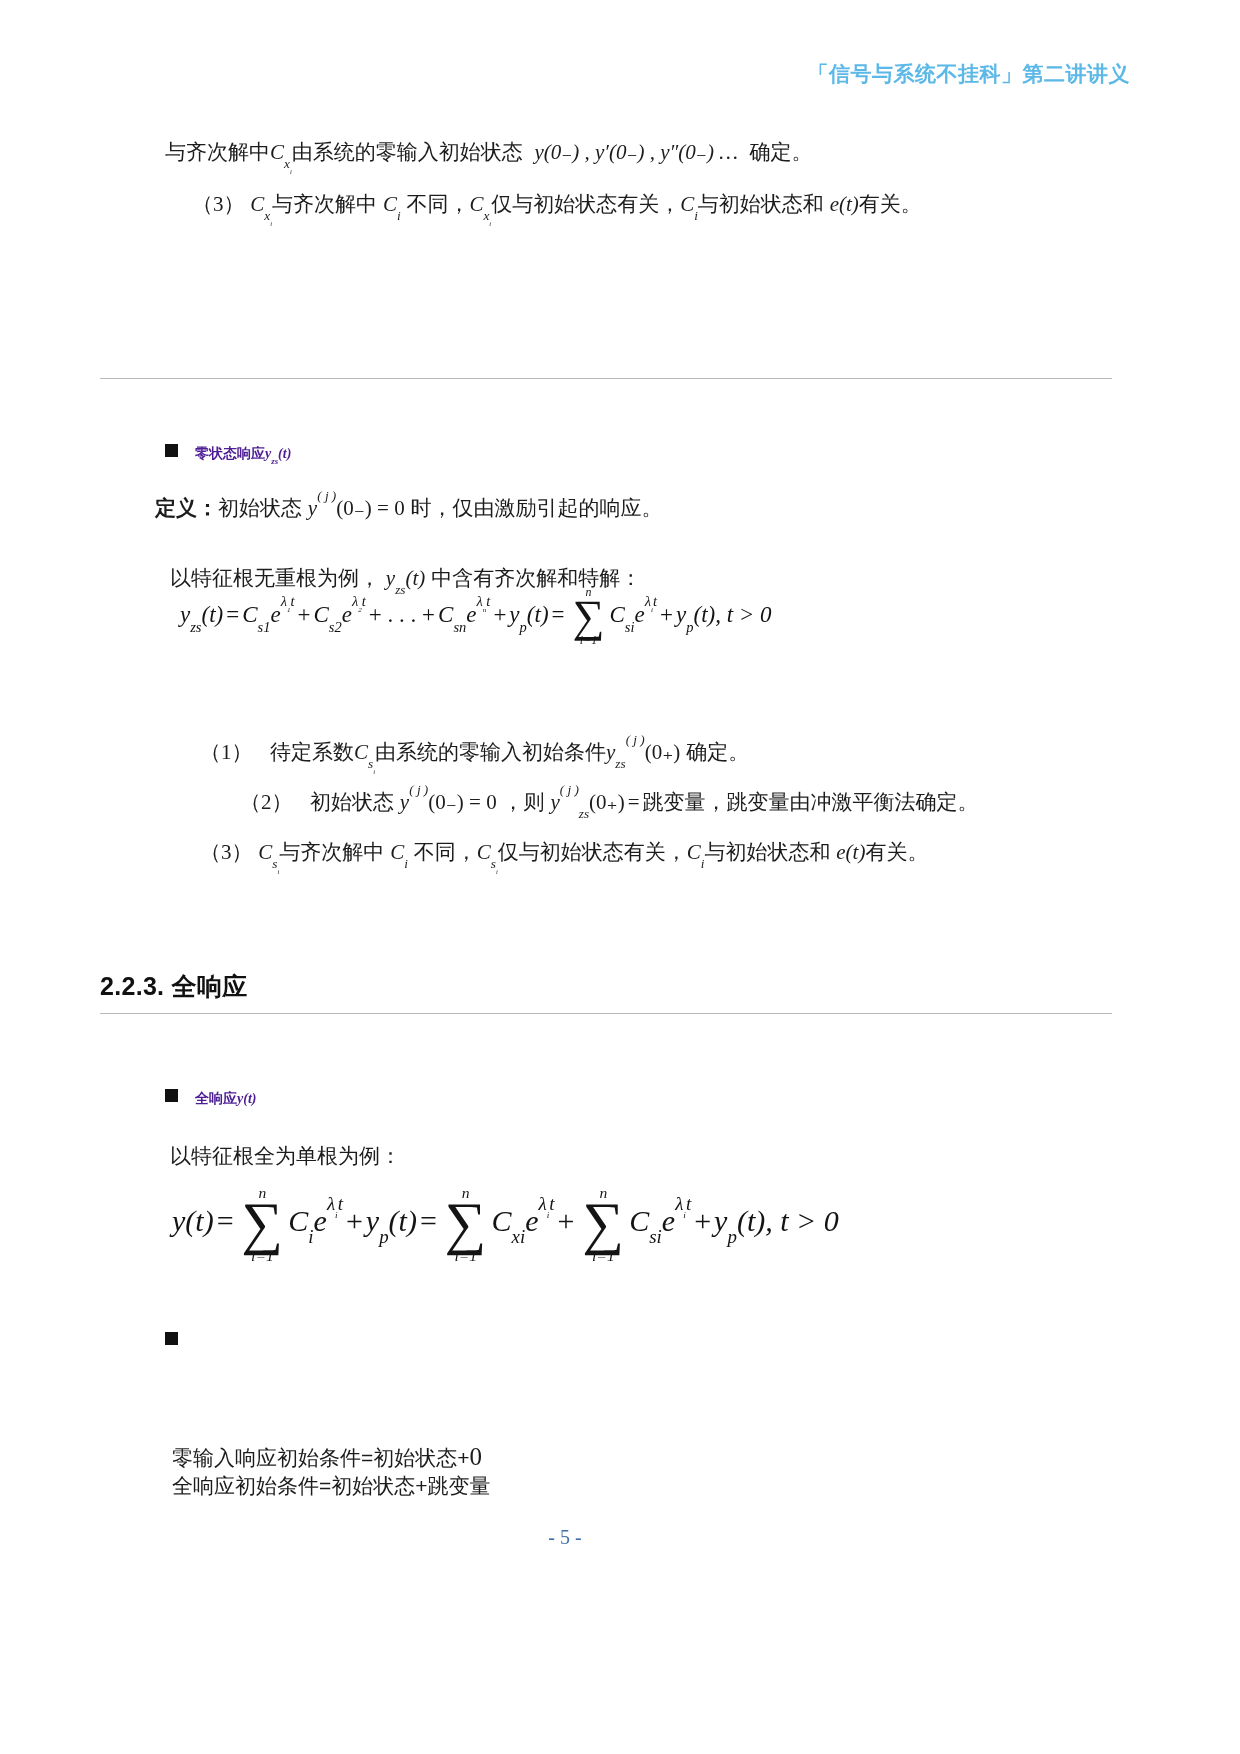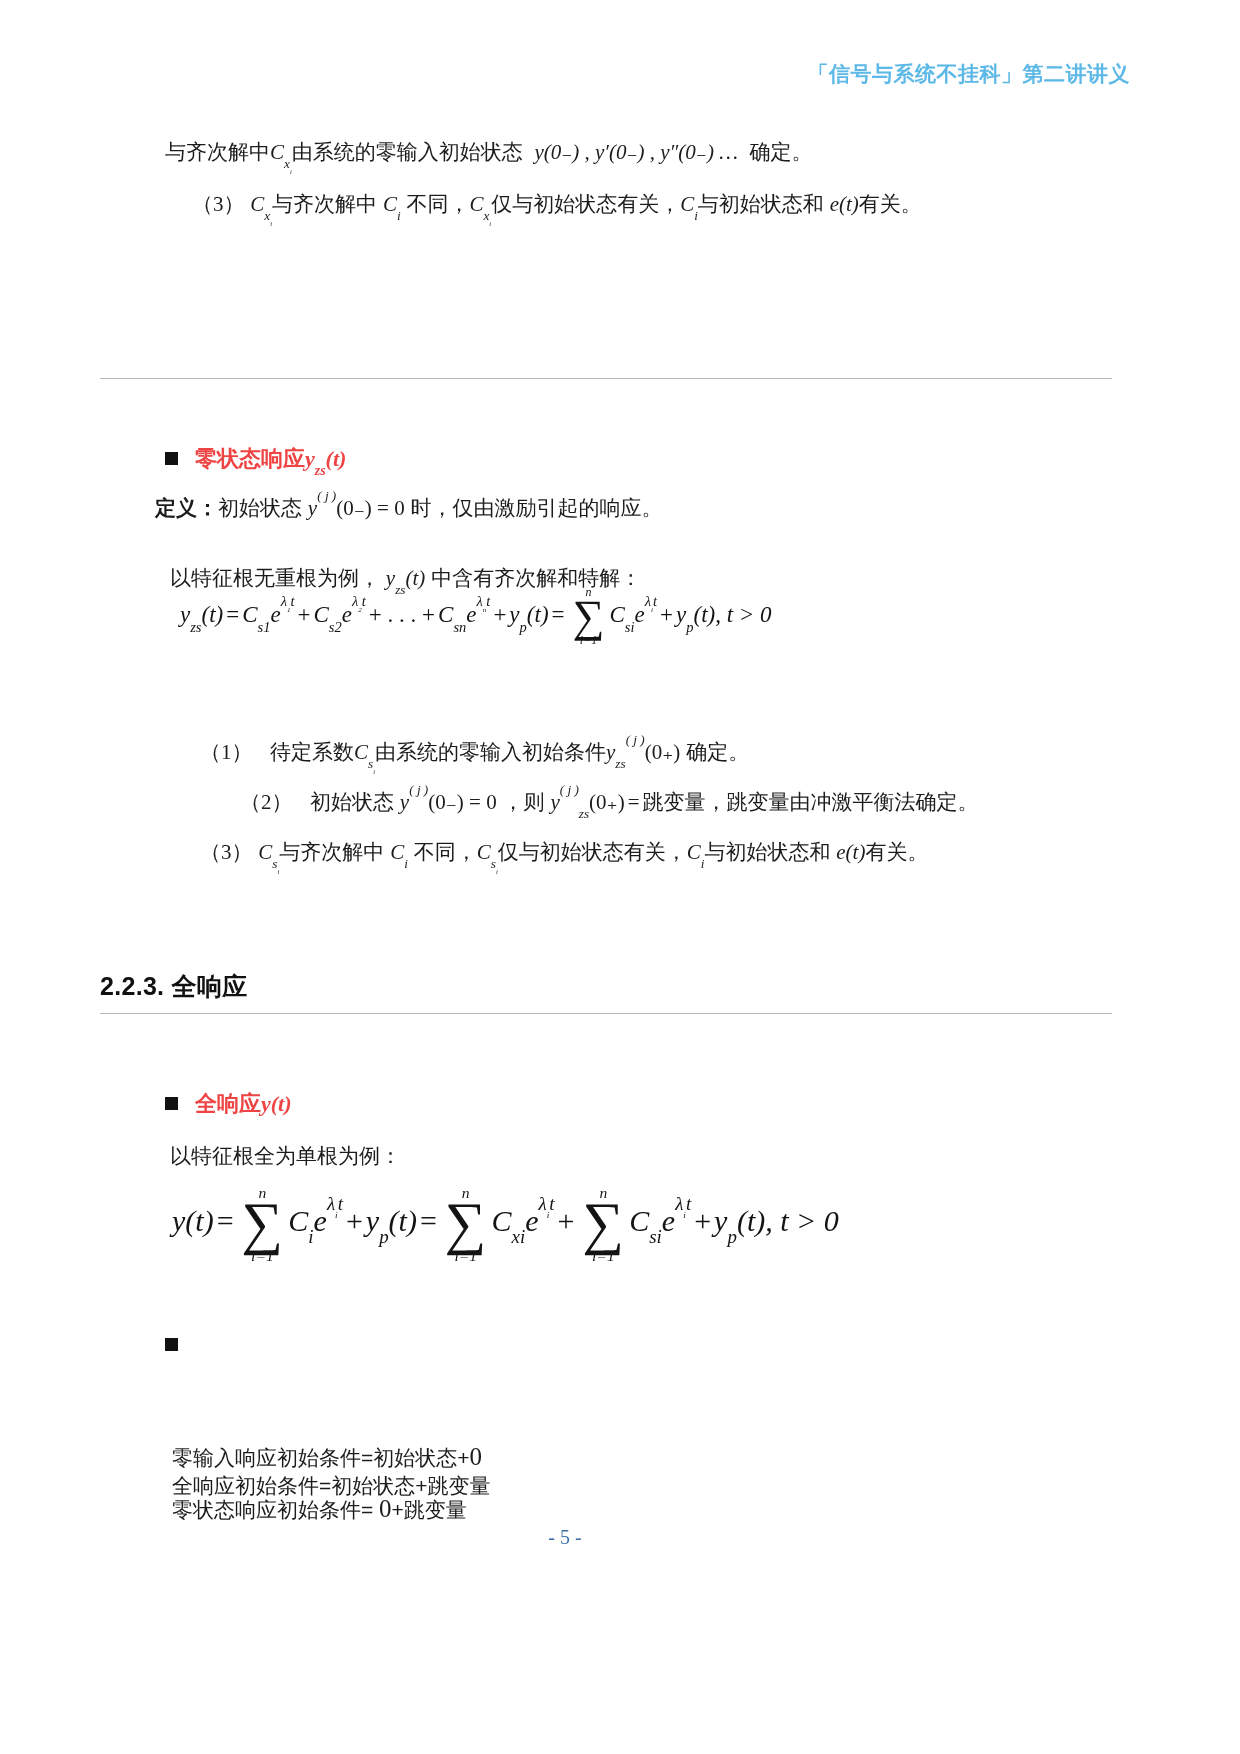"零状态响应yzs(t)" .bullet-head { color: #ef4444 -> #4c1d95; font-size: 22px -> 14px }
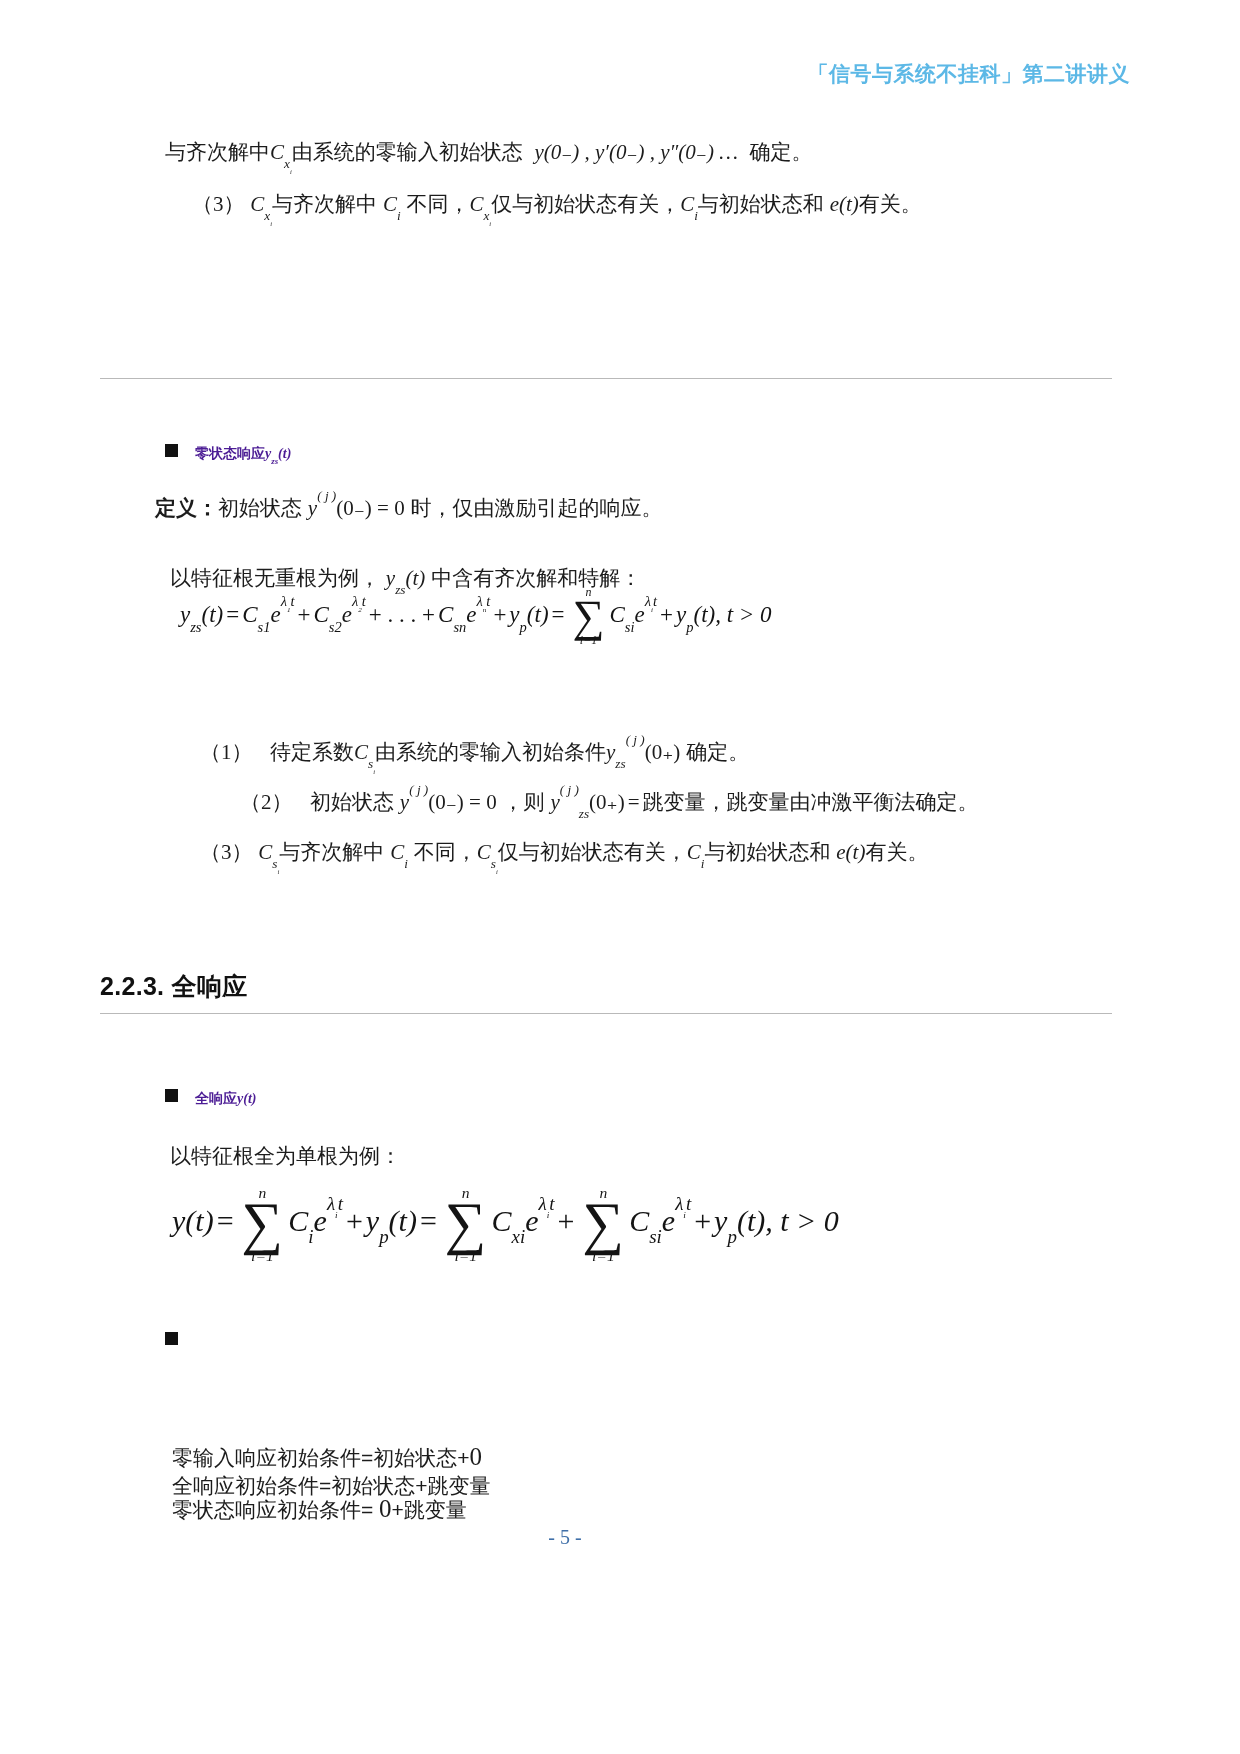"零状态响应初始条件= 0+跳变量" div.body-text { html: <div> <span>零状态响应初始条件= </span><span>0</span><span>+跳变量</span> </div> -> none }
